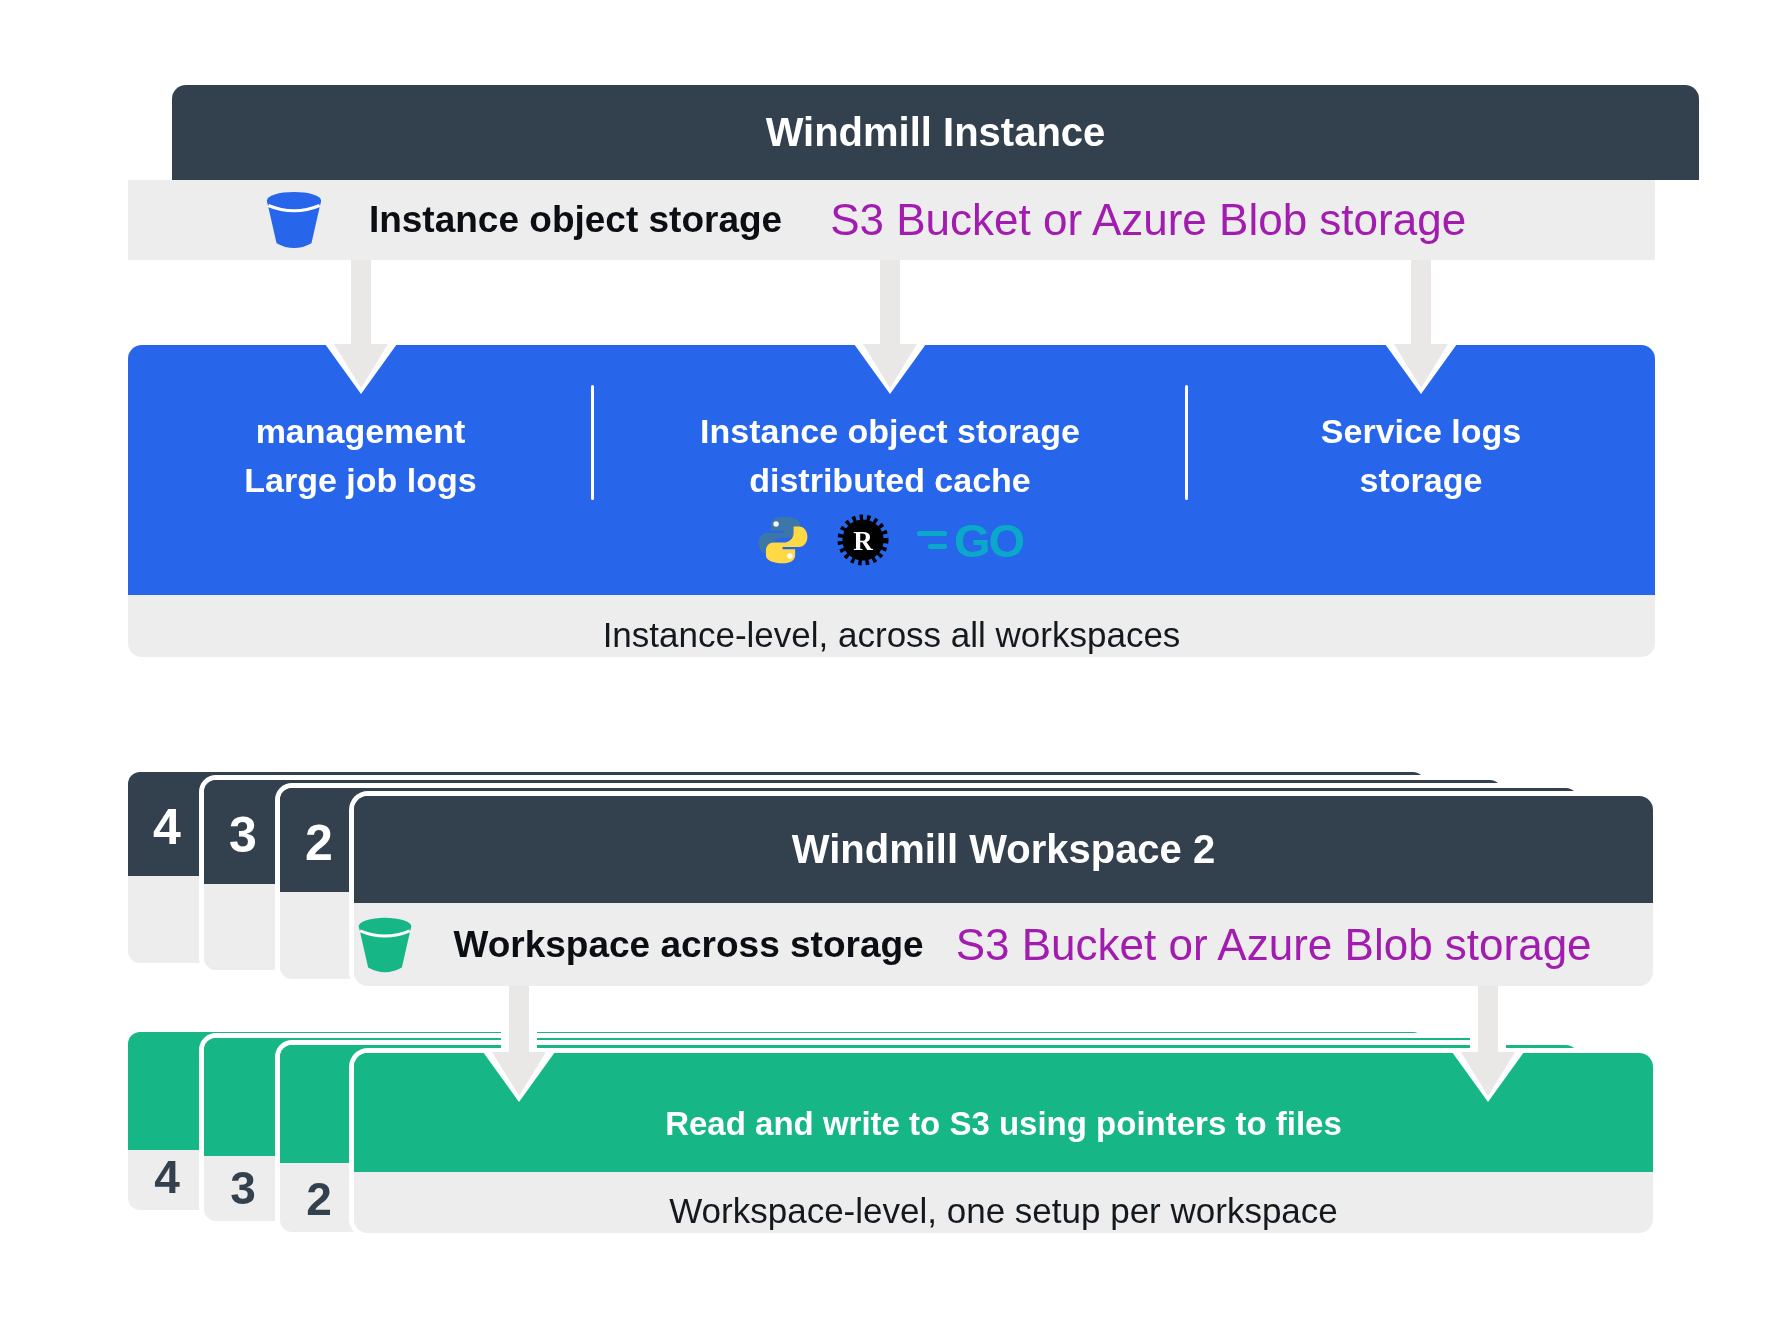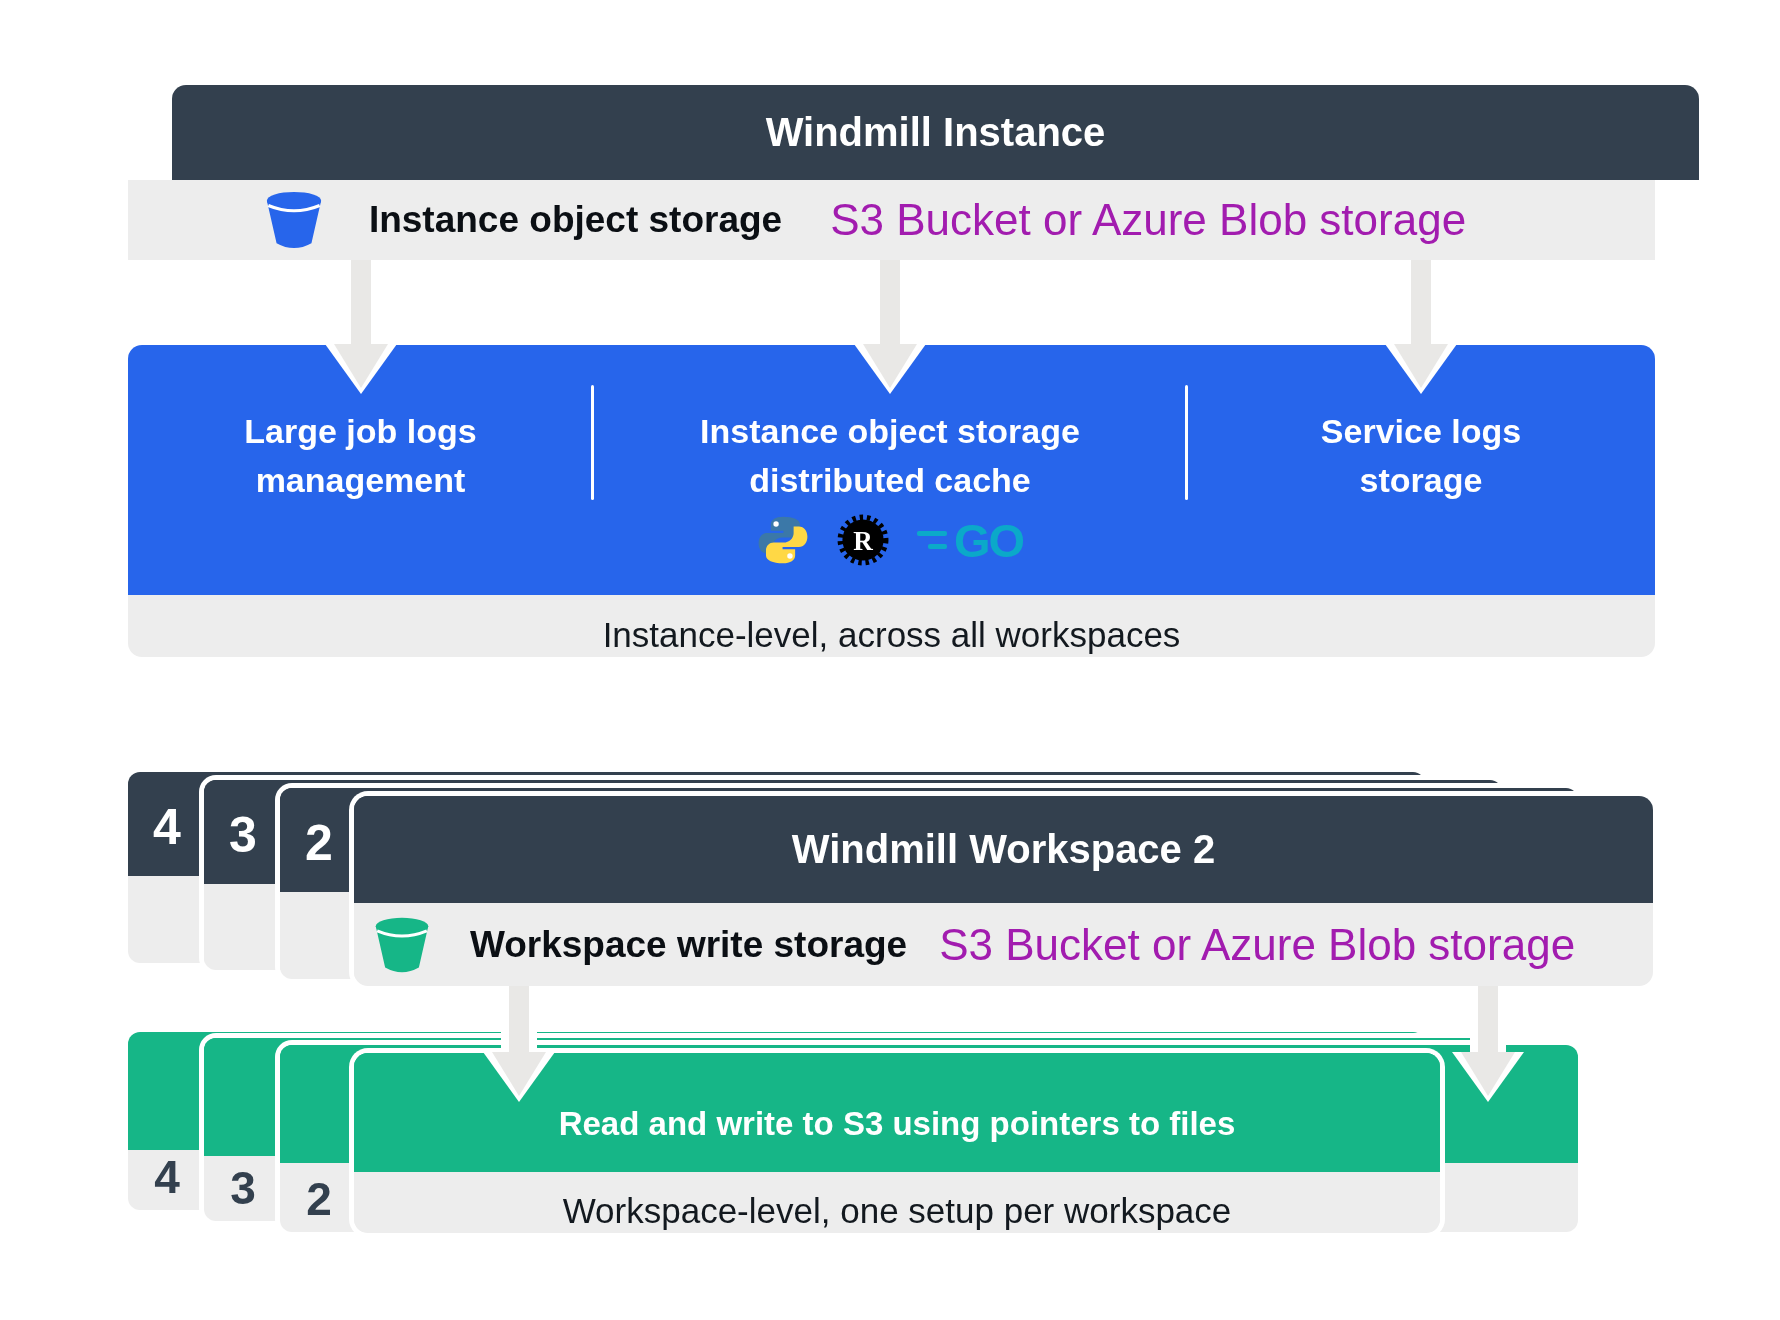"Large job logs" div { order: before "management" -> after "management" }
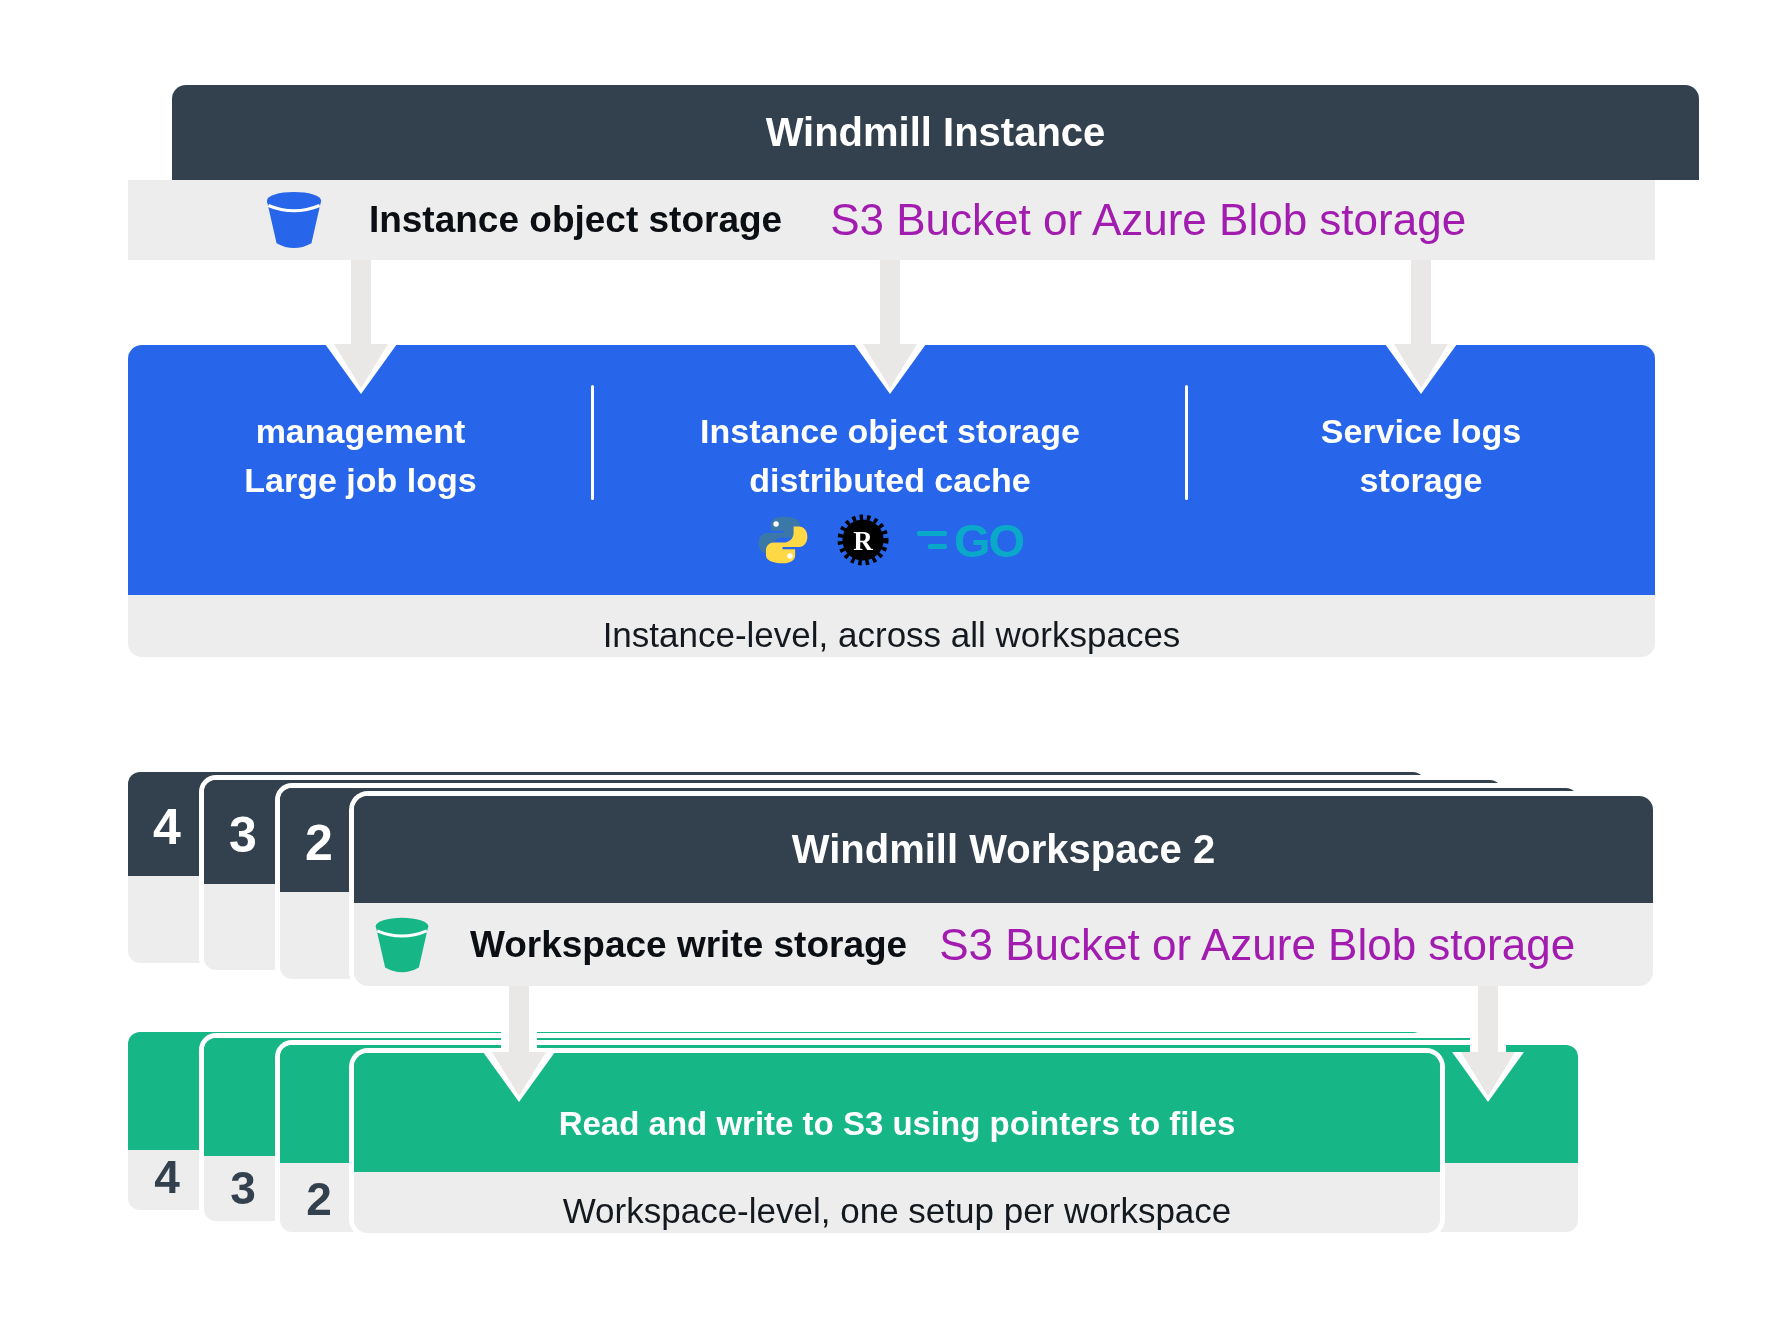"Workspace write storage" span.row-bold { text: write -> across }
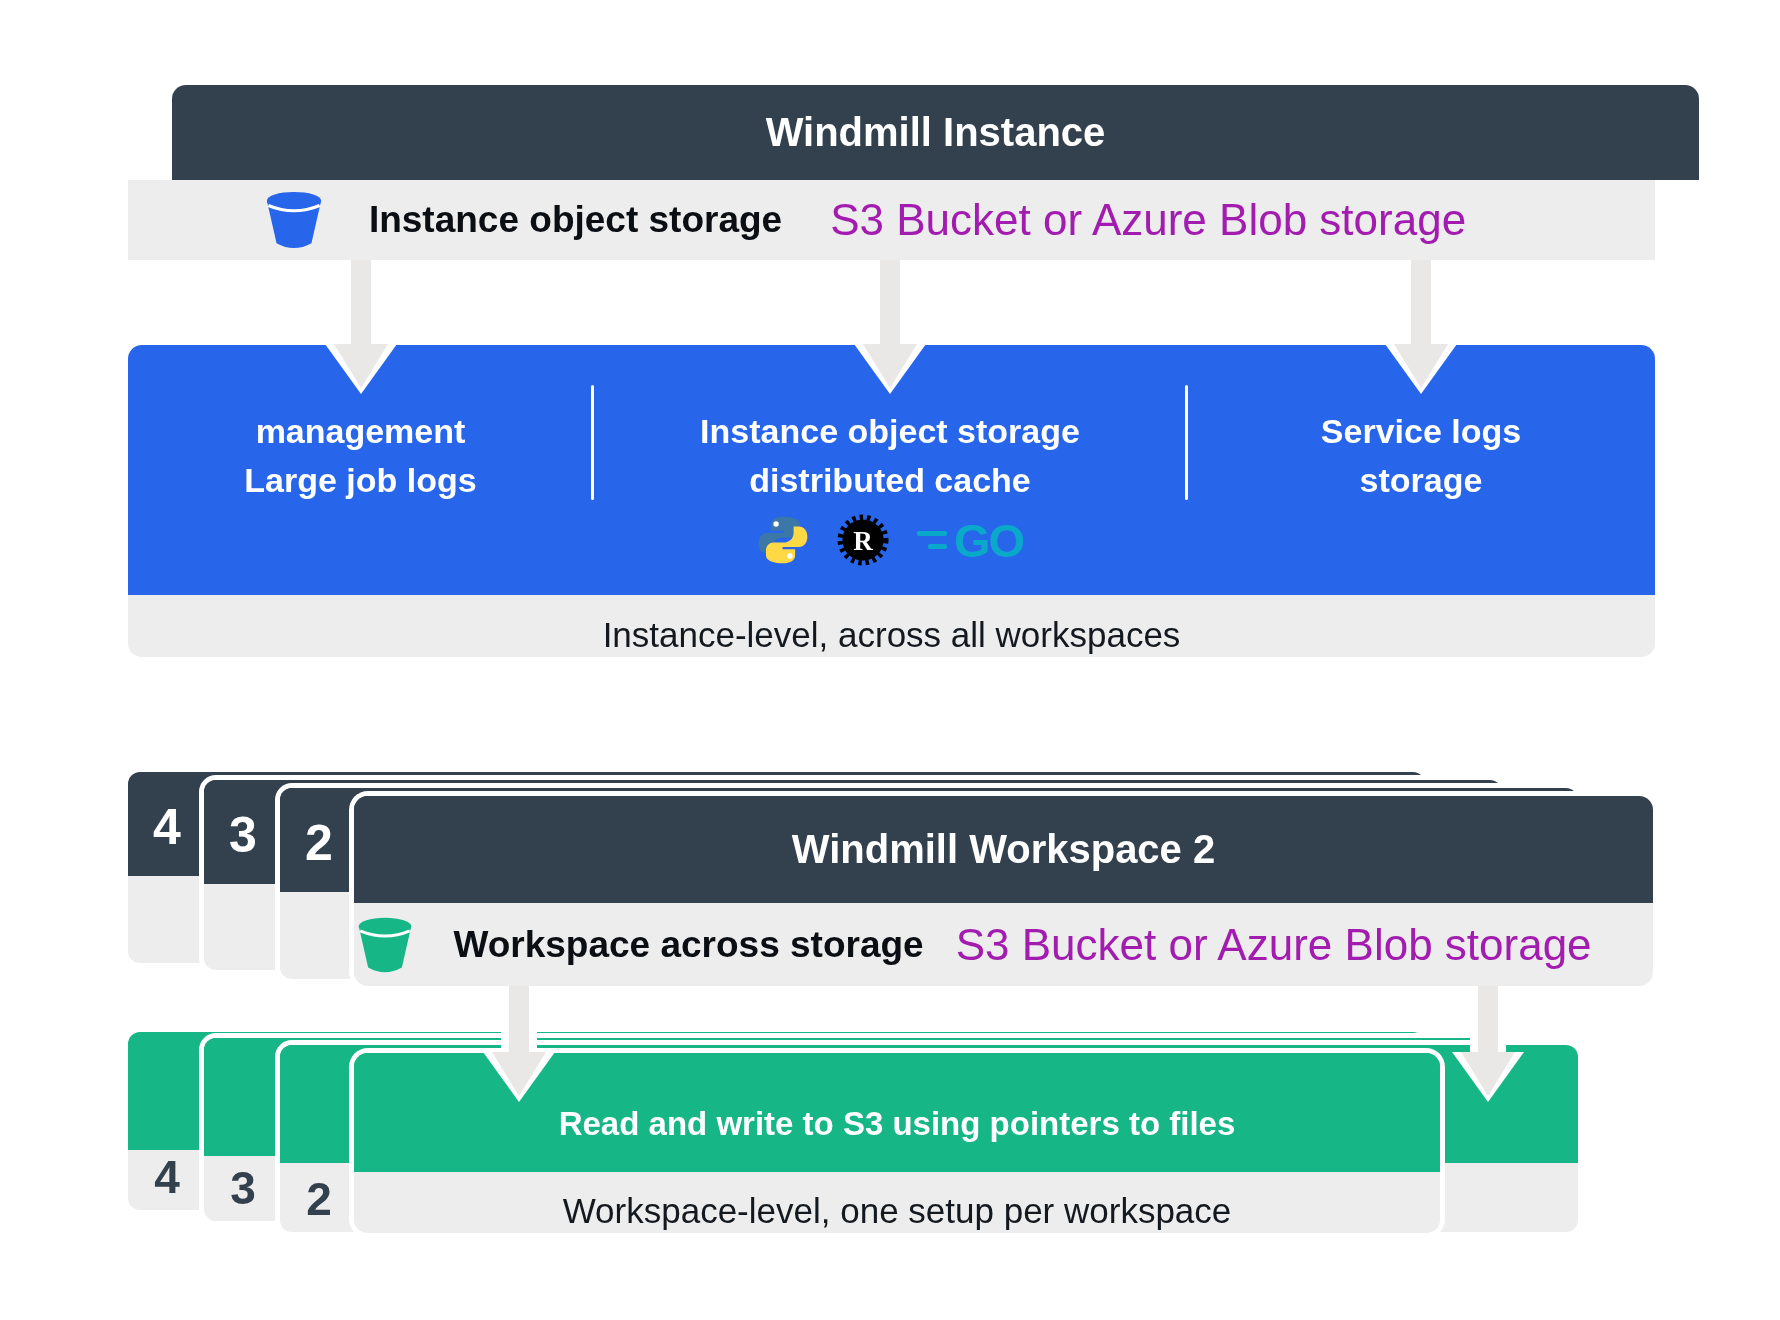"Read and write to S3" .green-card { width: 1086px -> 1299px }
